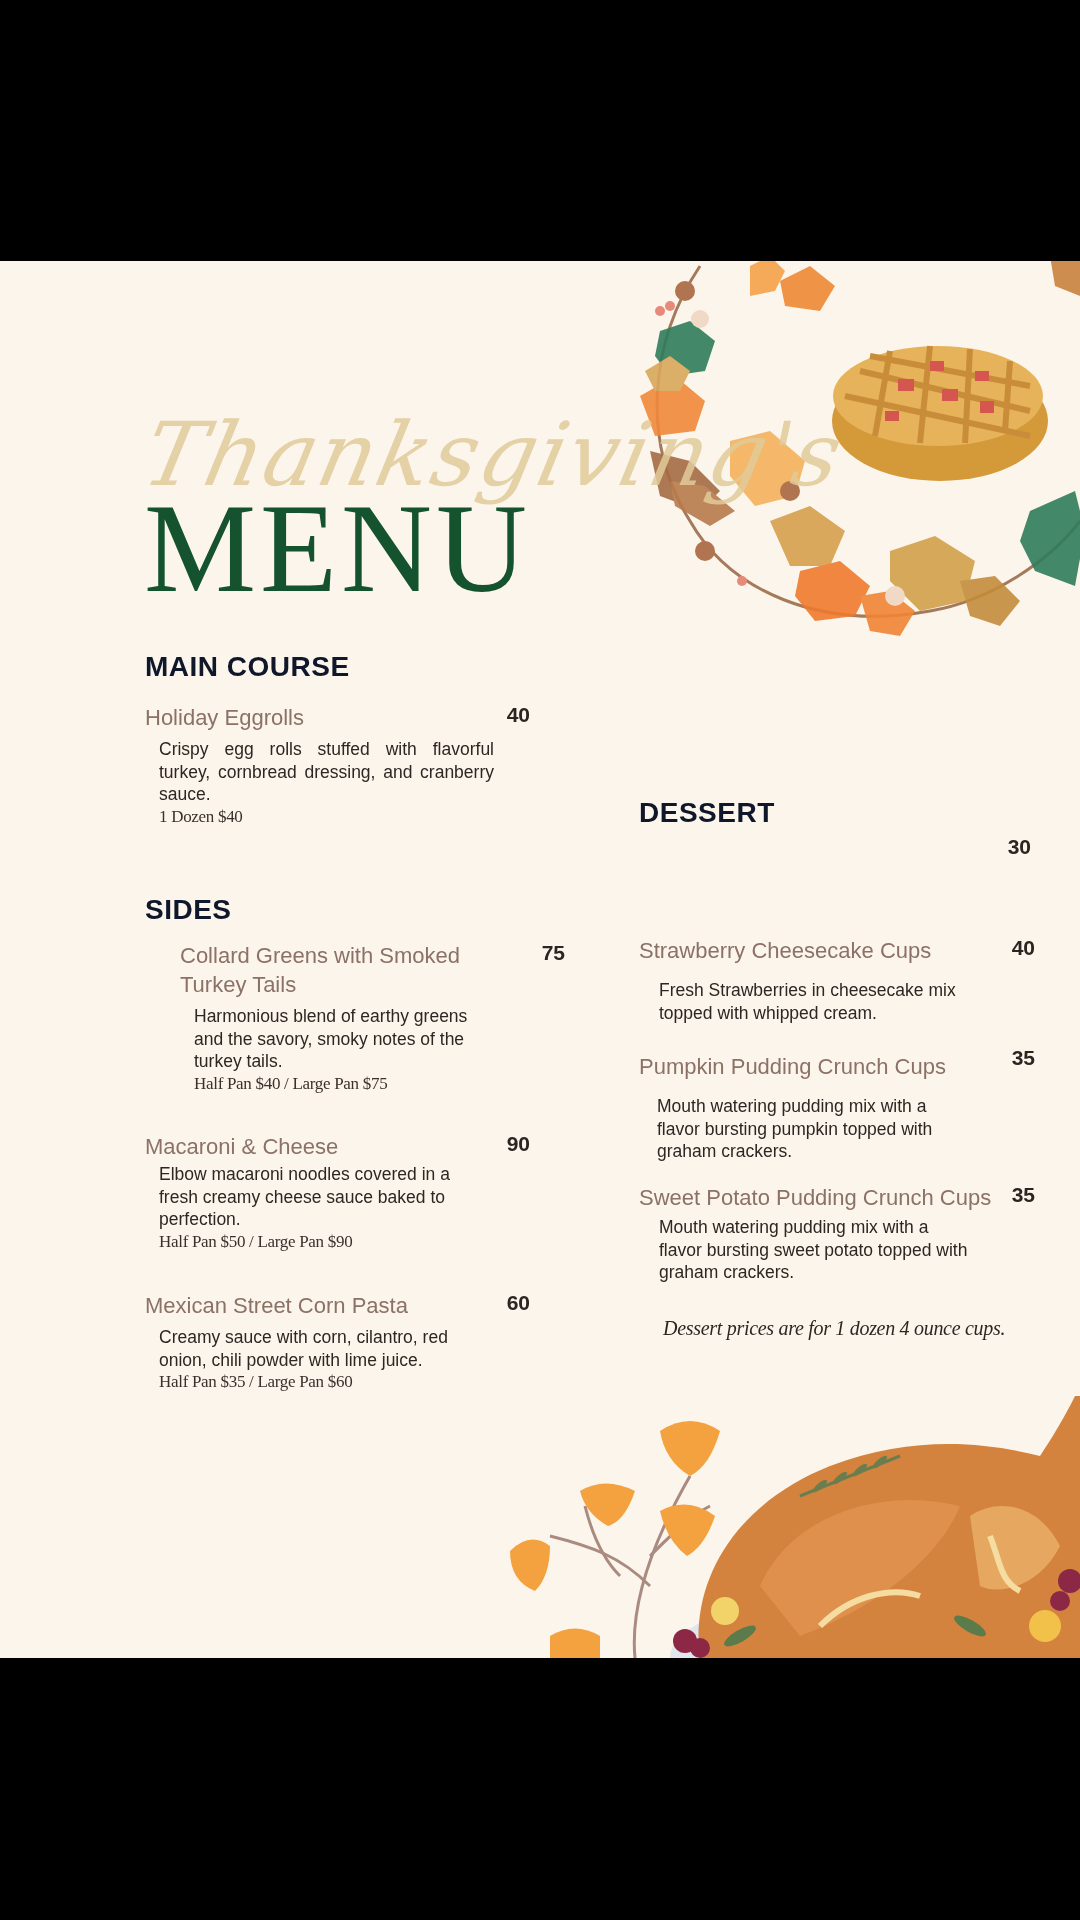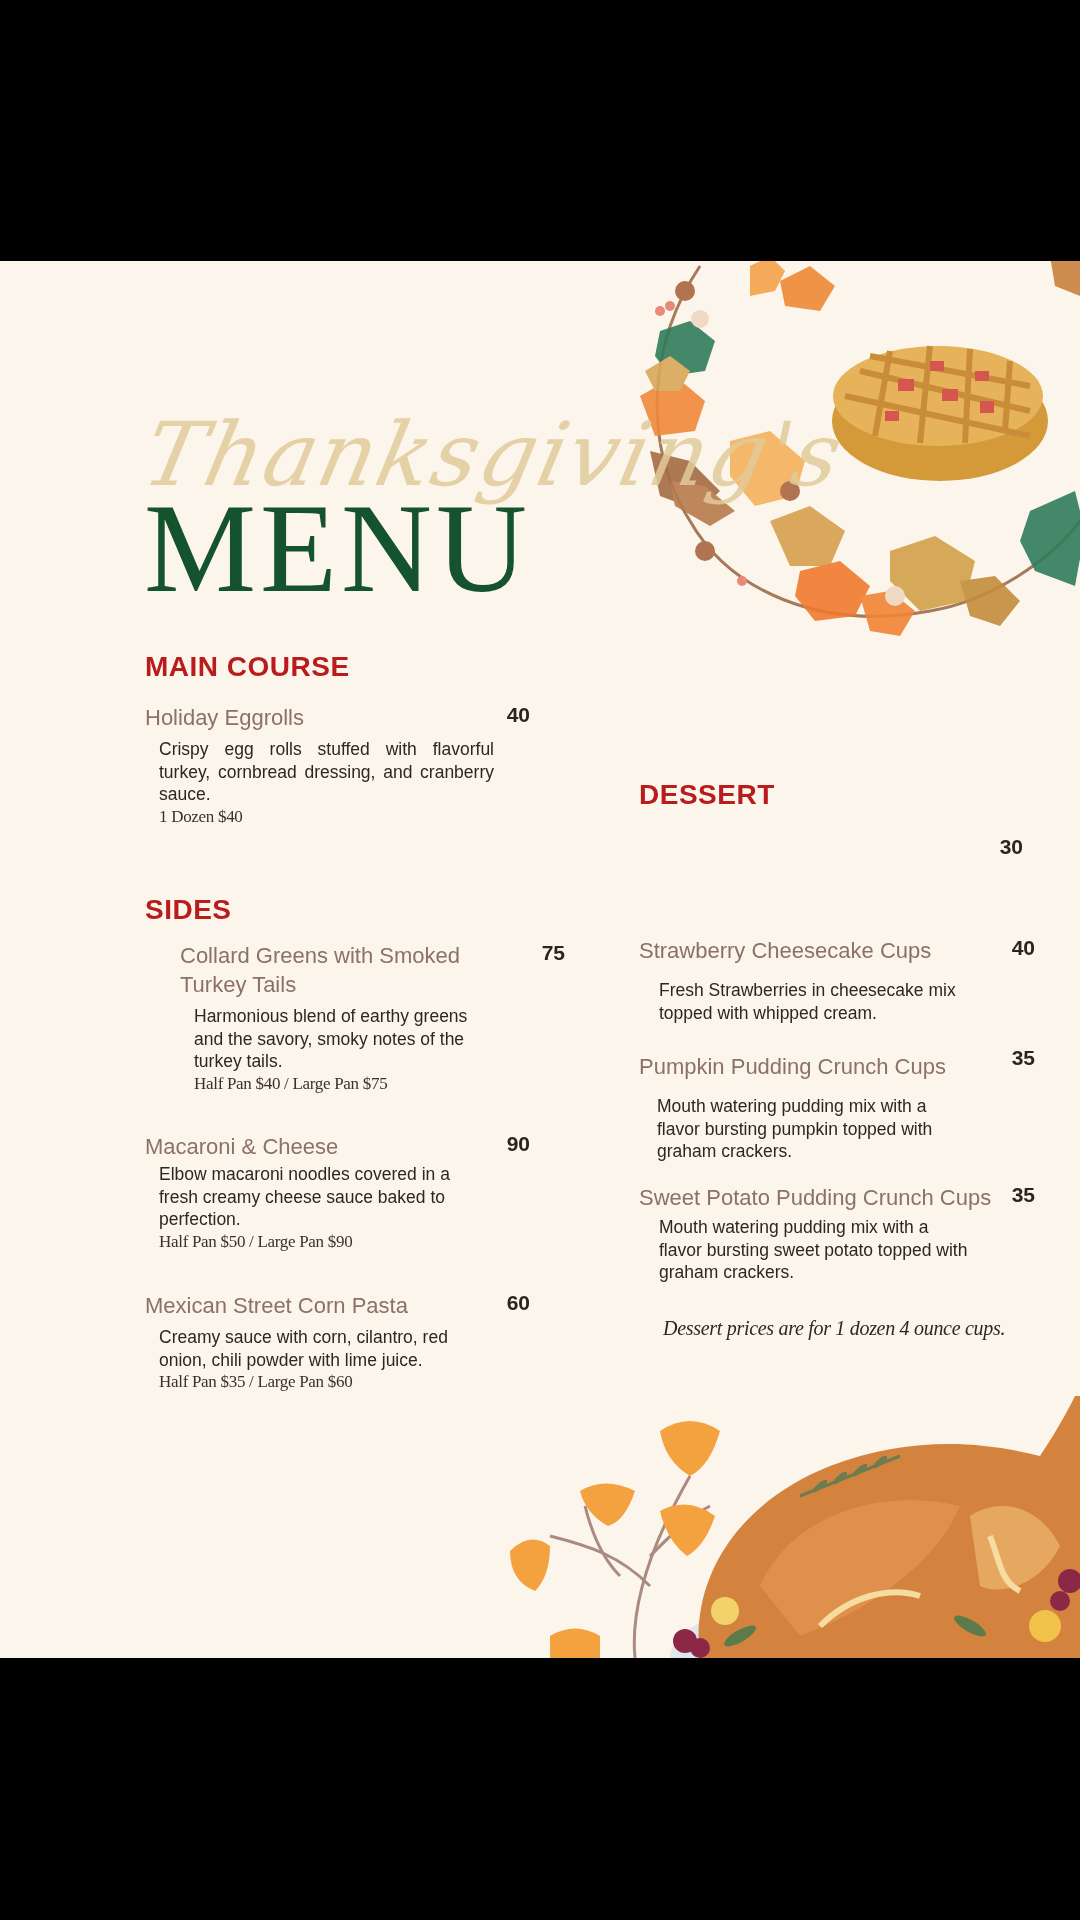"MAIN COURSE" .section-title { color: #b91c1c -> #0f172a }
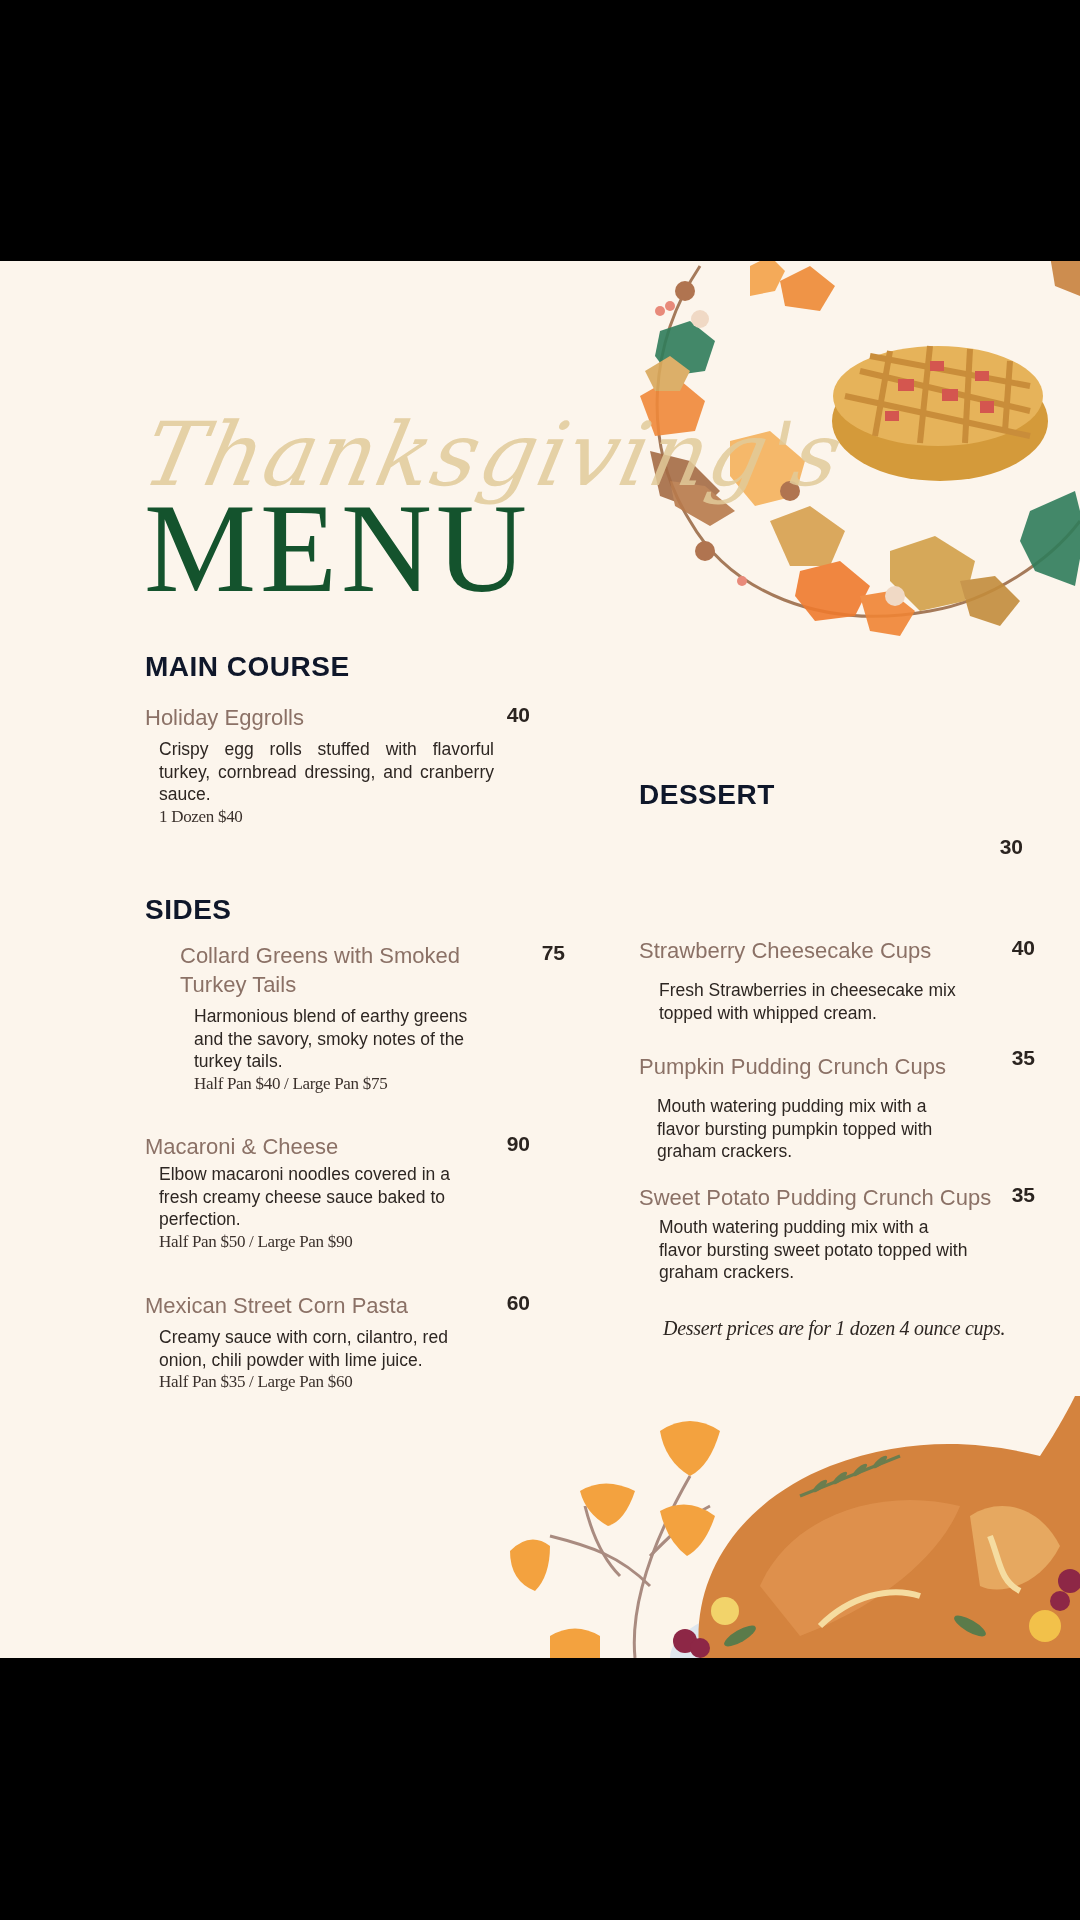"DESSERT" div.section-title { top: 518px -> 536px }
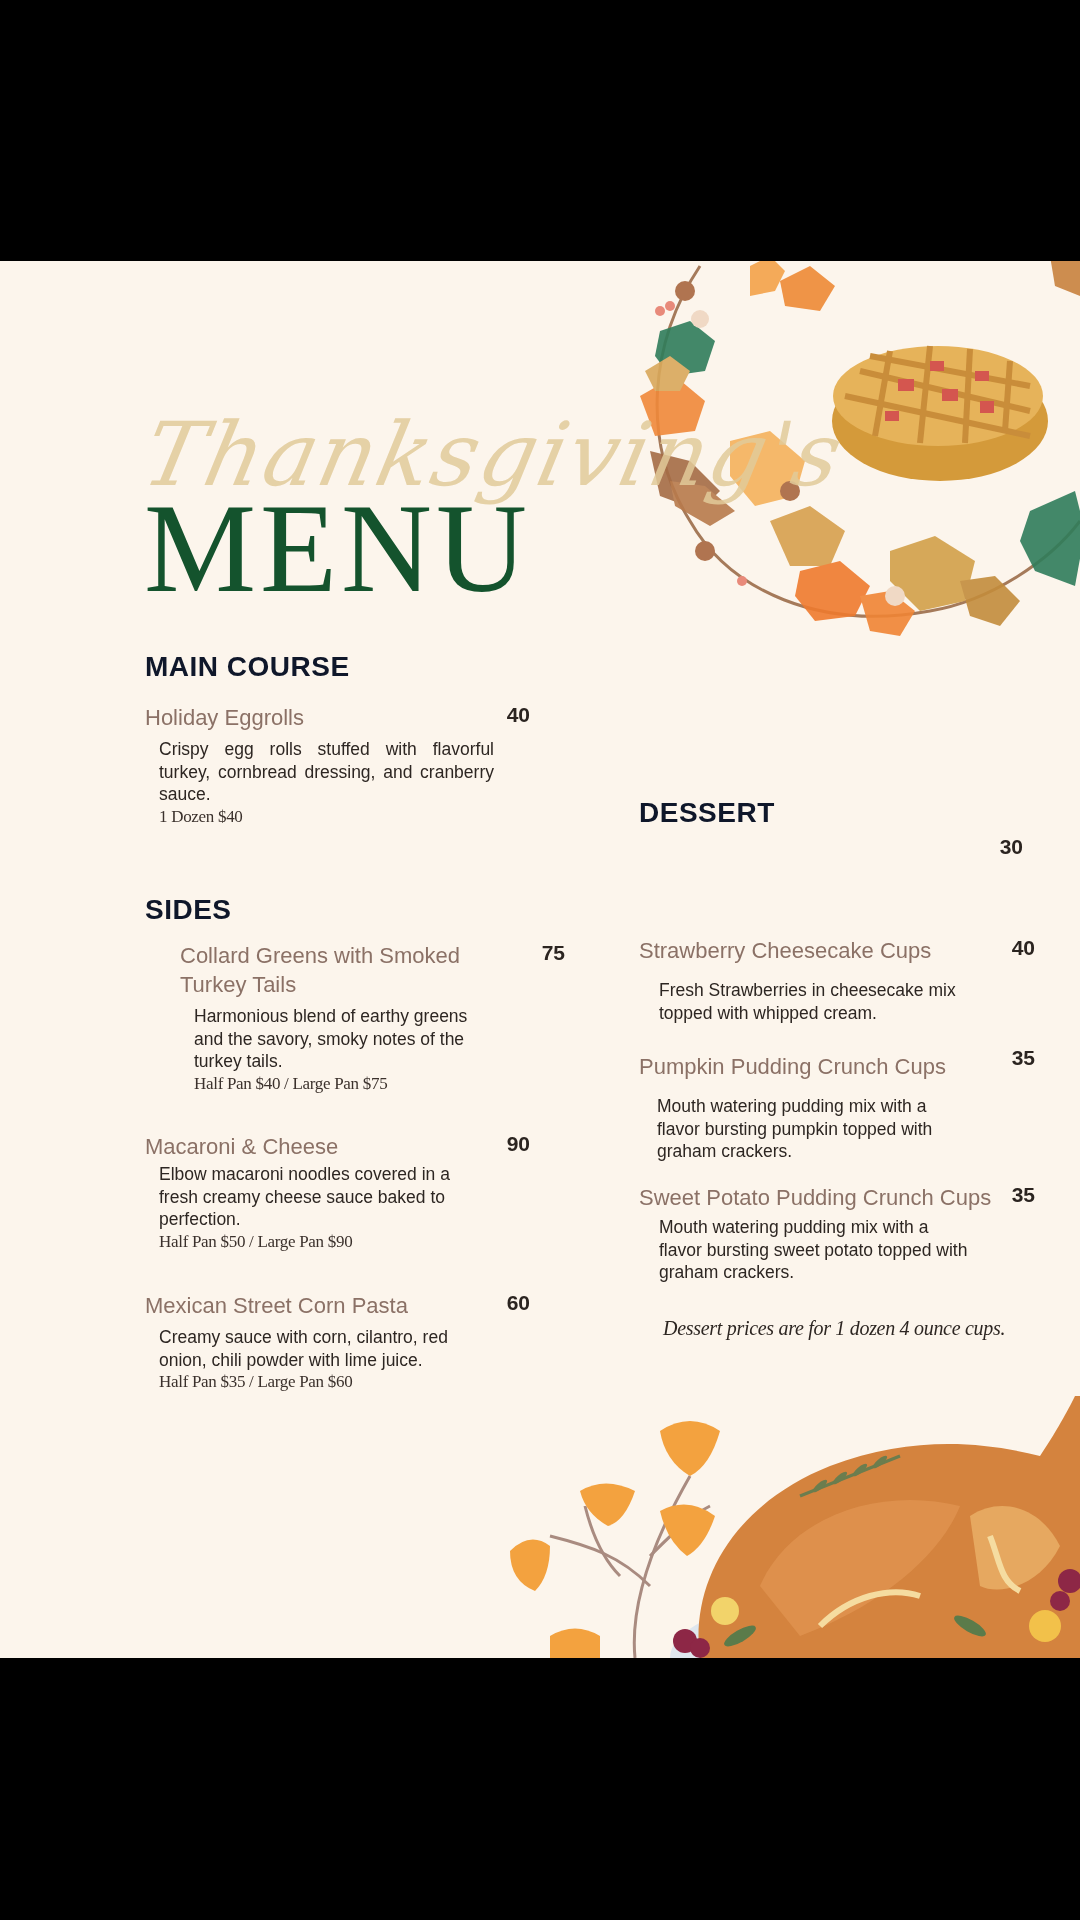"30" div.item-price { right: 8px -> 0 }
